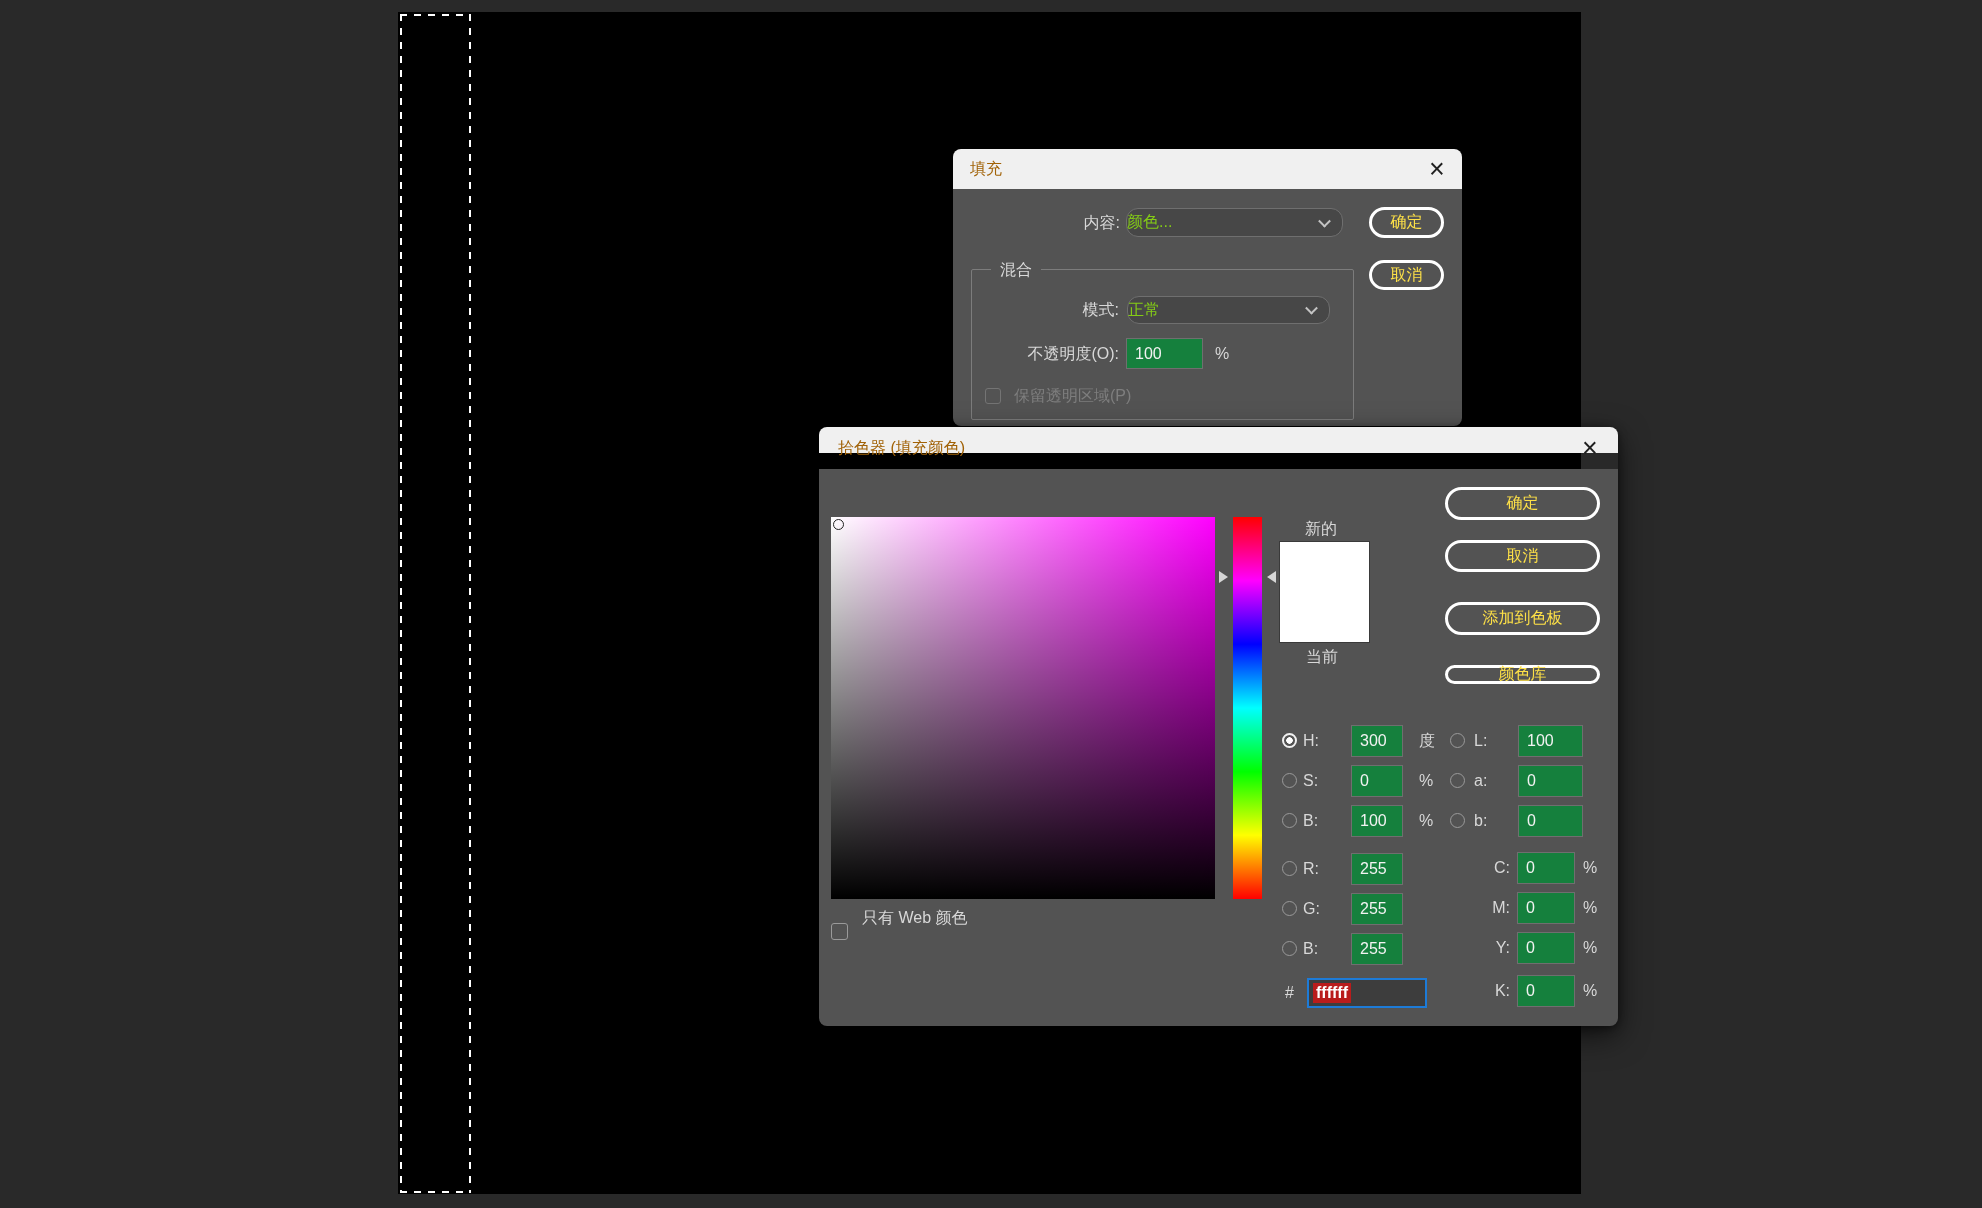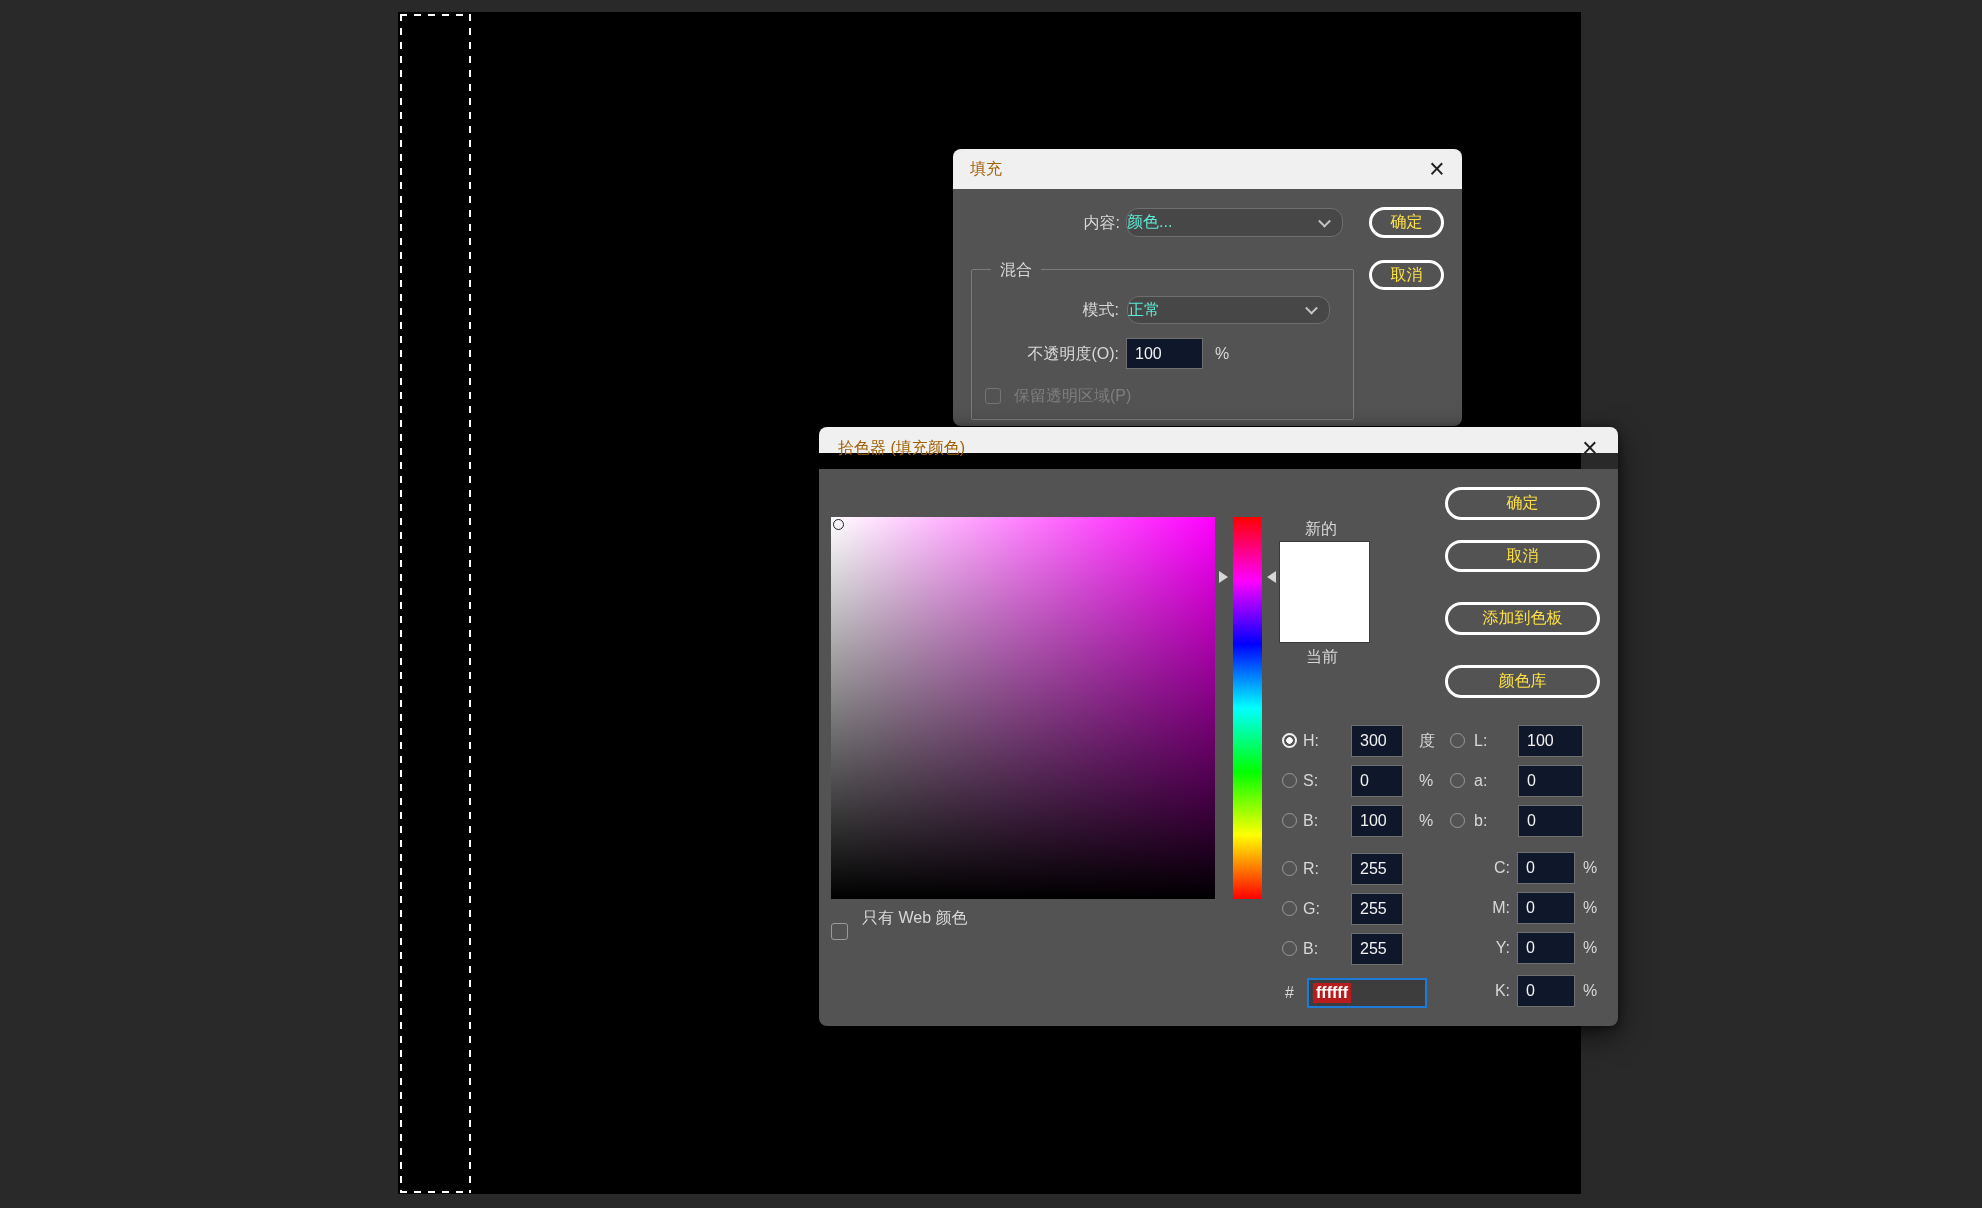"颜色..." .ddown { color: #5eead4 -> #84cc16 }
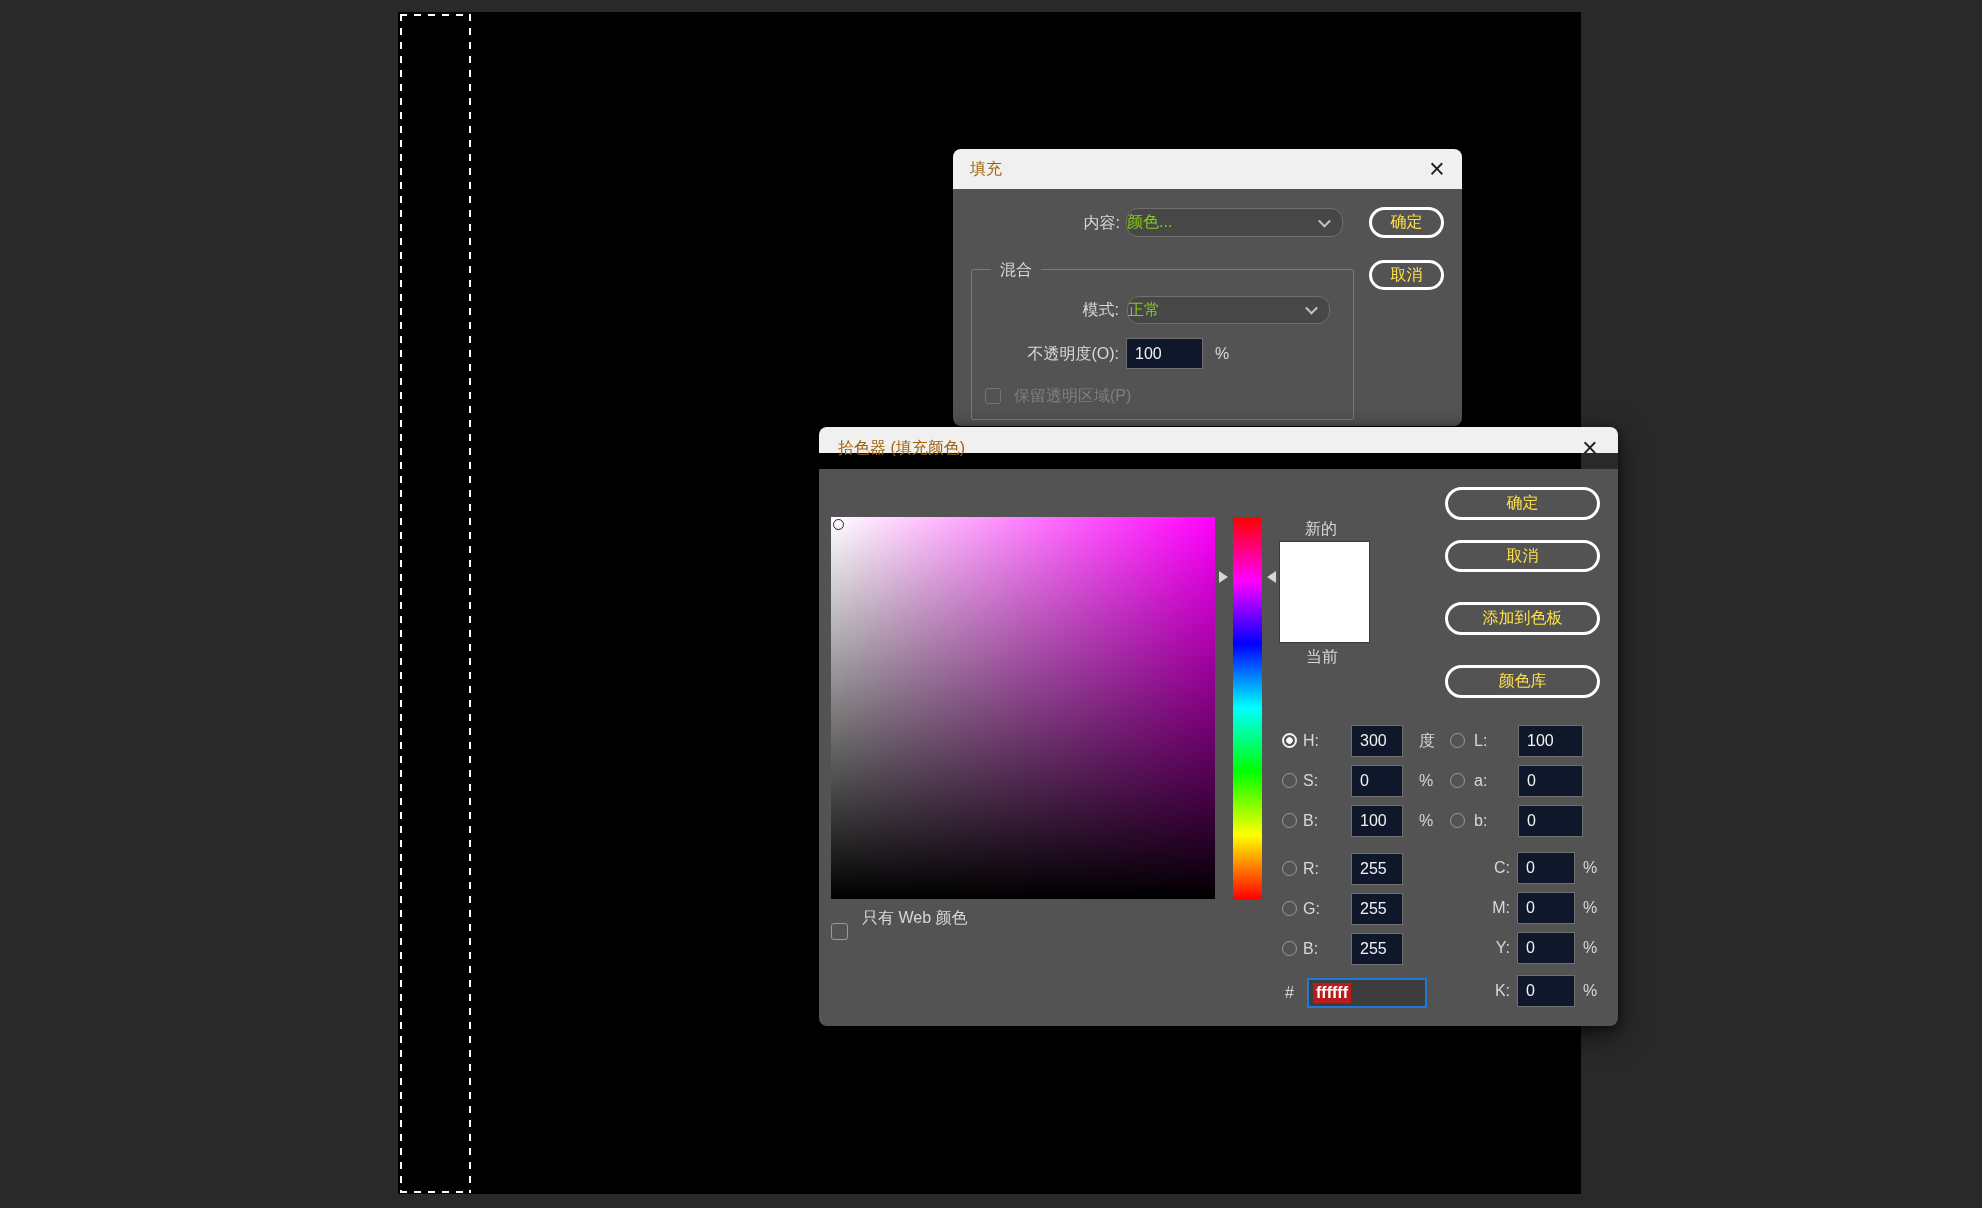"100" .valbox { background: #0f172a -> #15803d }
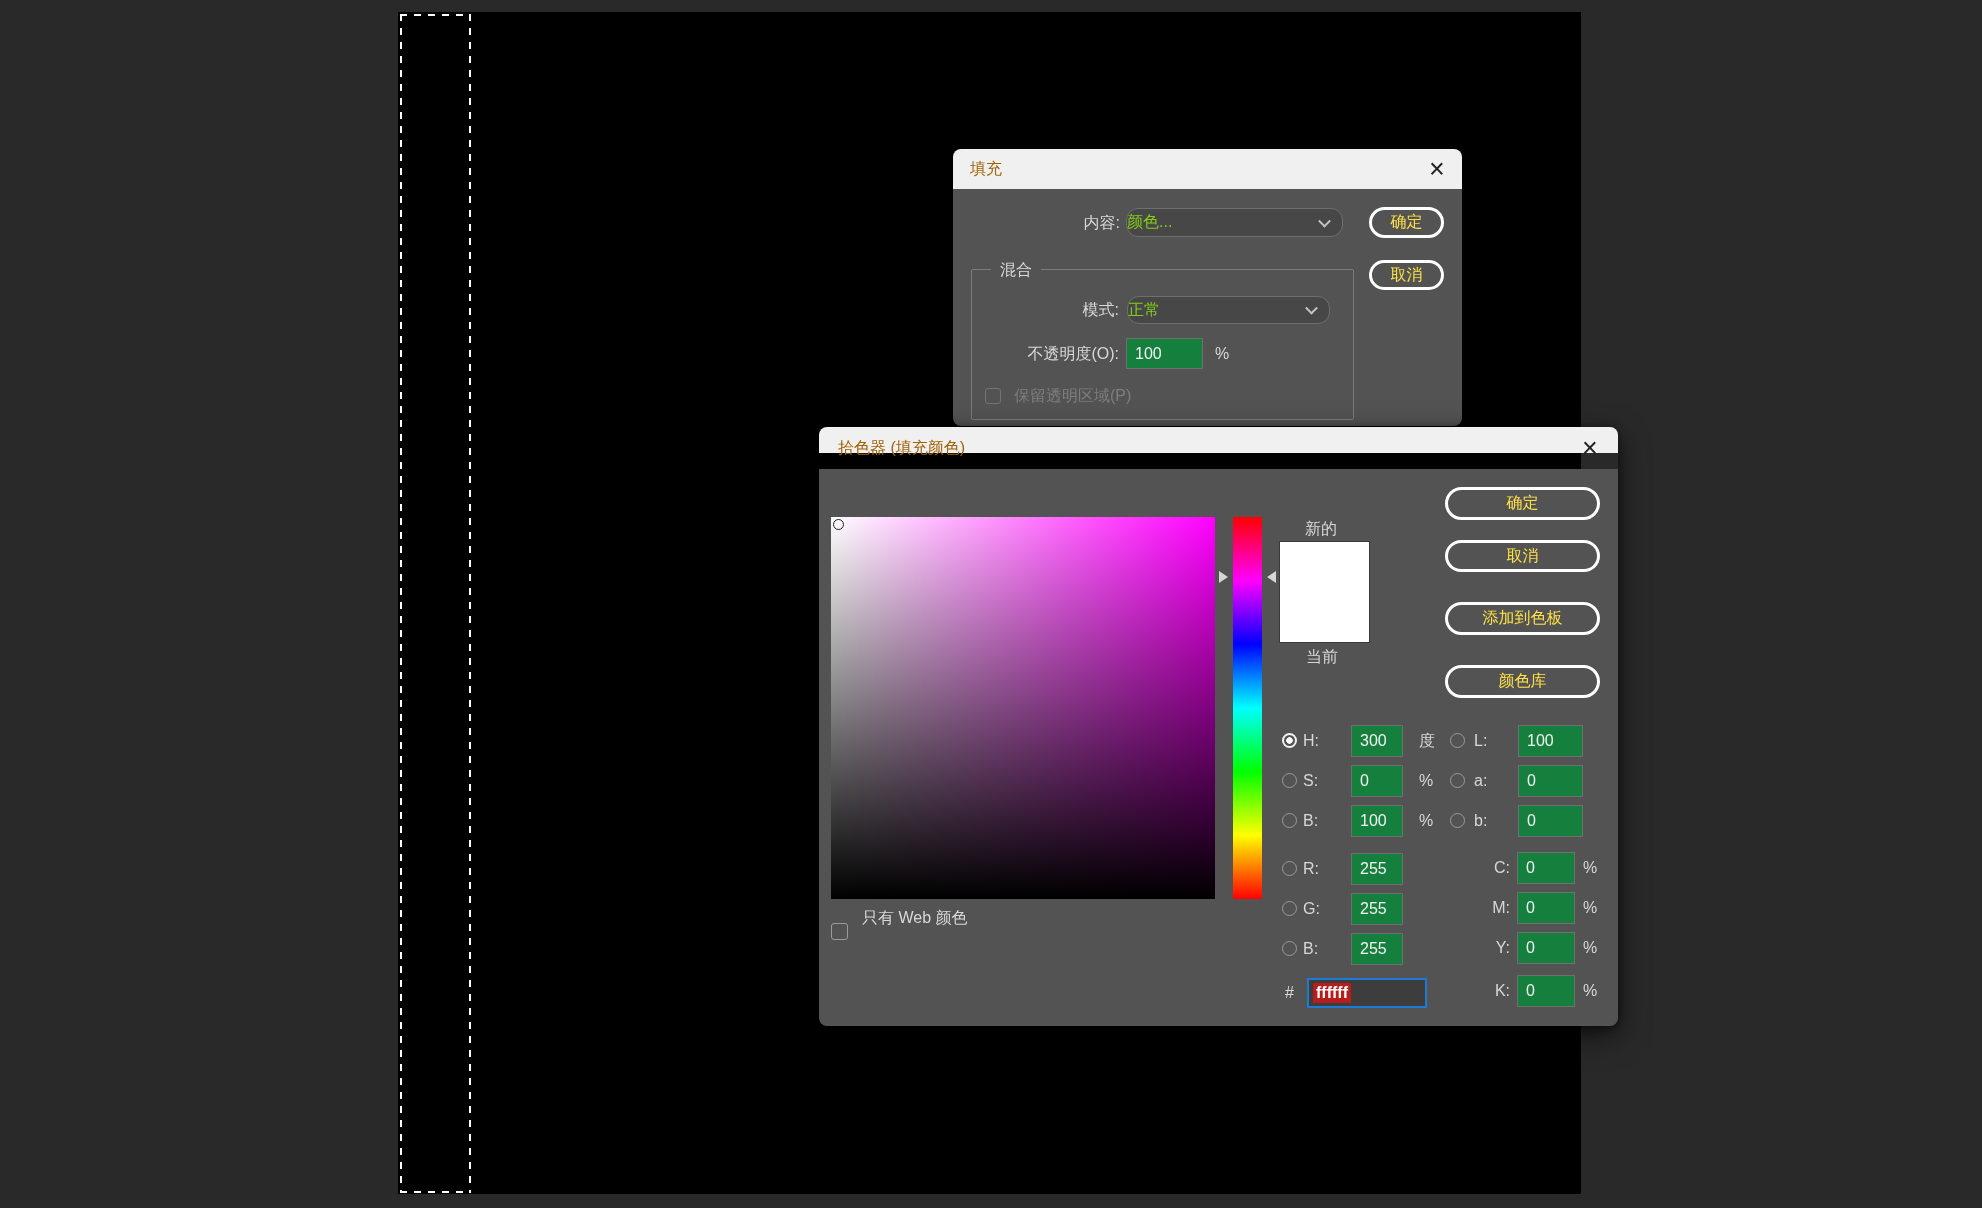"颜色库" div.pill { height: 33px -> 19px }
